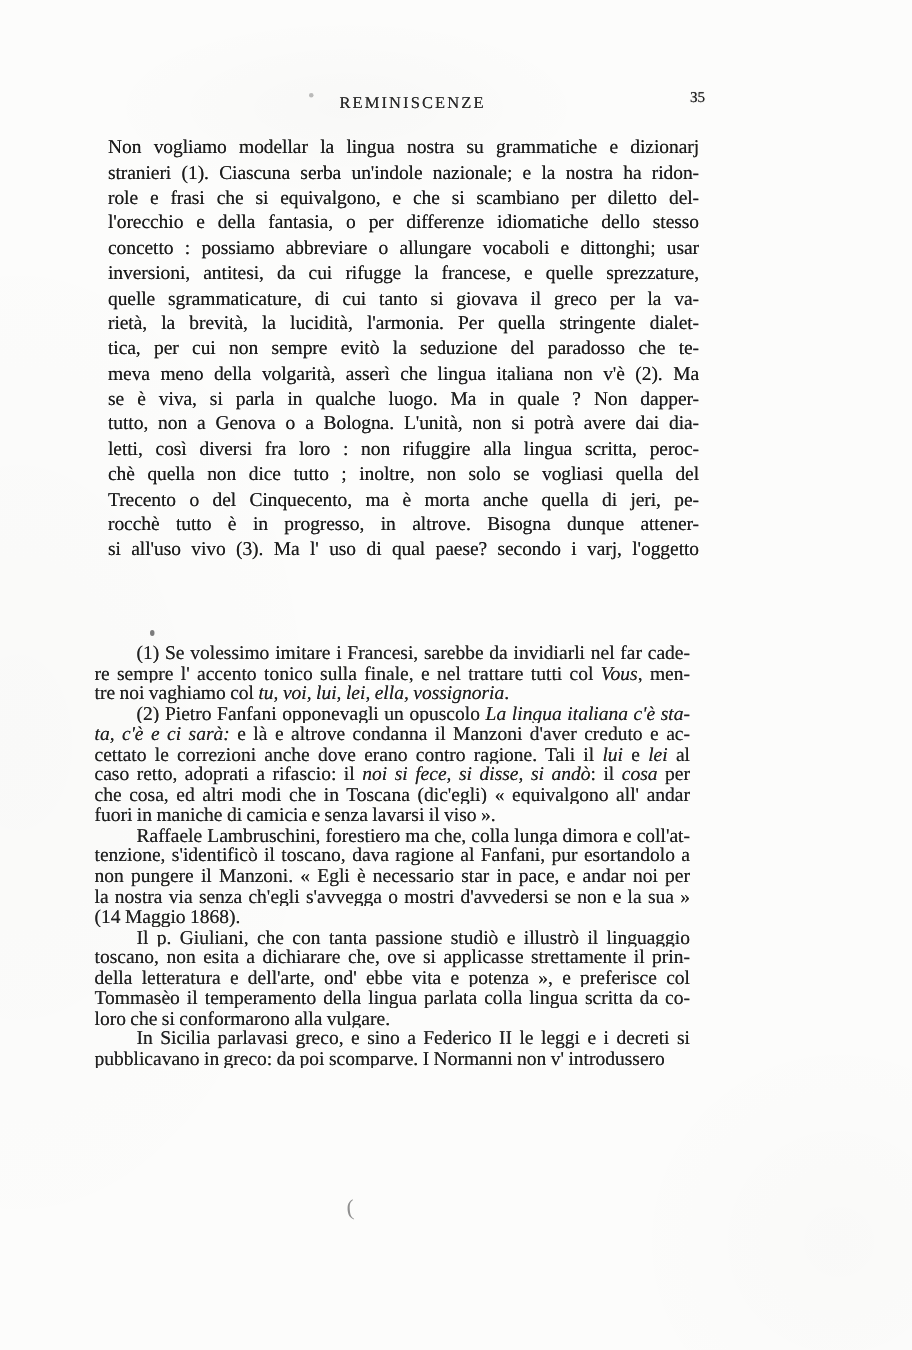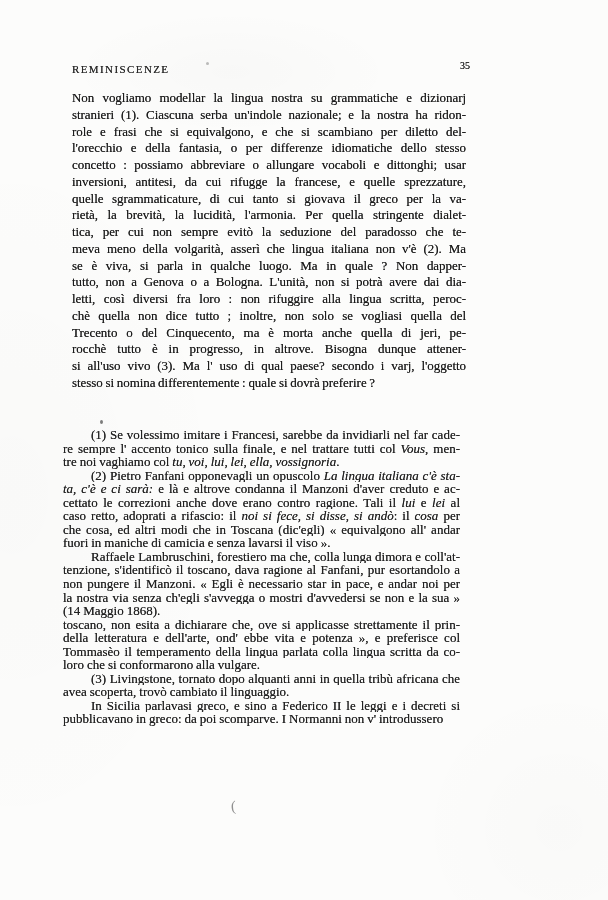"REMINISCENZE" .running-title { left: 0 -> 12px; text-align: left -> center }
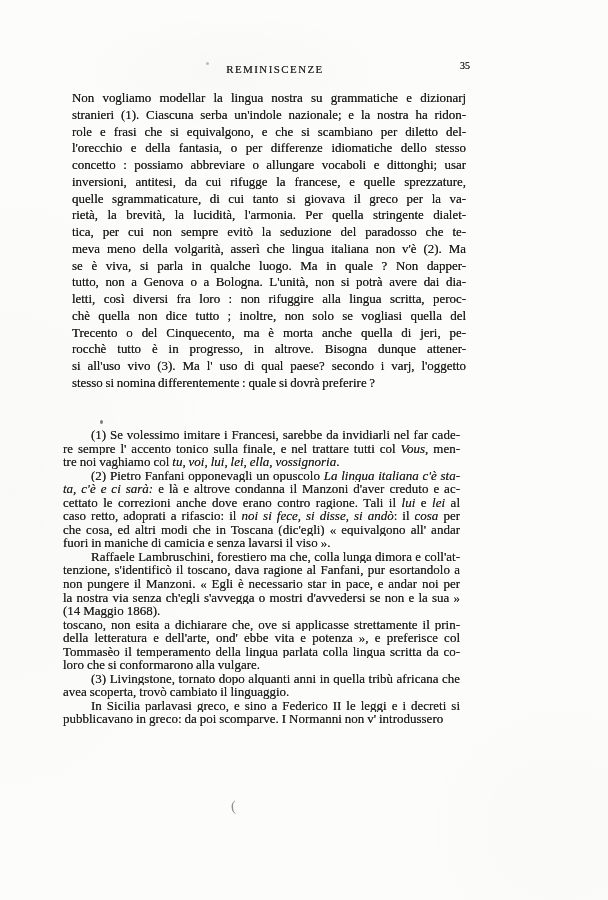"stesso si nomina differentemente :" div.line { html: <div><span>stesso si nomina differentemente : quale si dovrà preferire ?</span></div> -> none }
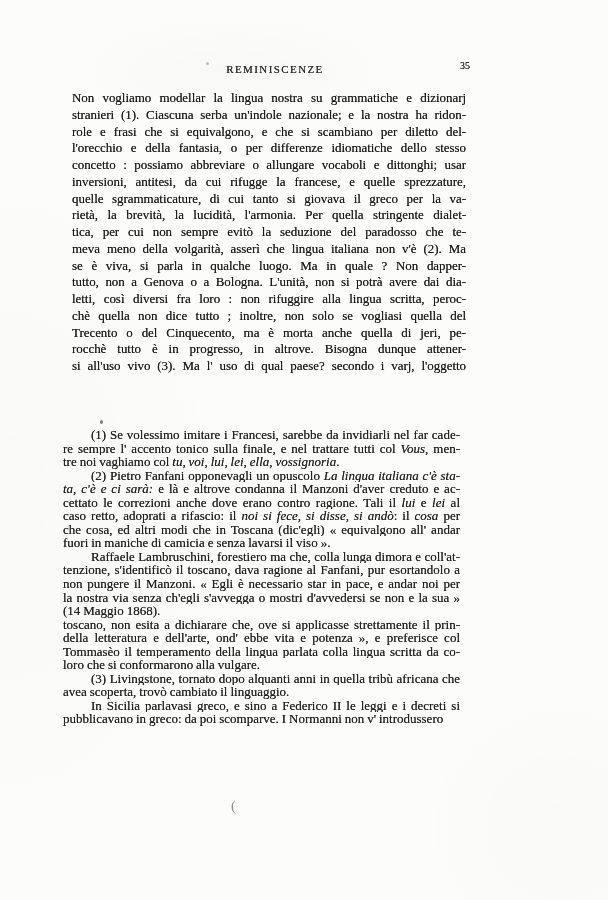"Il p. Giuliani, che con" div.line { html: none -> <div><span>Il p. Giuliani, che con tanta passione studiò e illustrò il linguaggio</span></div> }
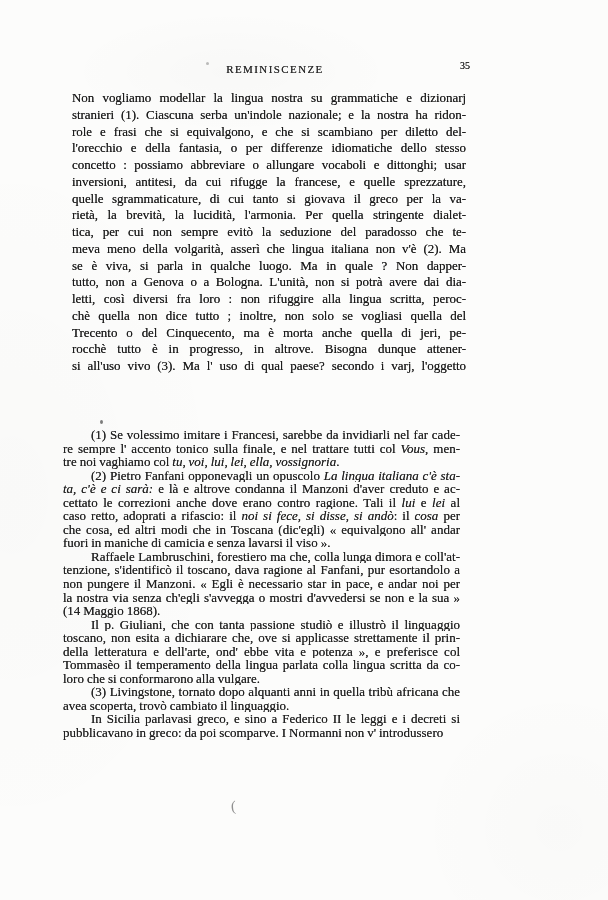"(3) Livingstone, tornato dopo alquanti" div.para { html: <div> <div><span>(3) Livingstone, tornato dopo alquanti anni in quella tribù africana che</span></div> <div><span>avea scoperta, trovò cambiato il linguaggio.</span></div> </div> -> none }
